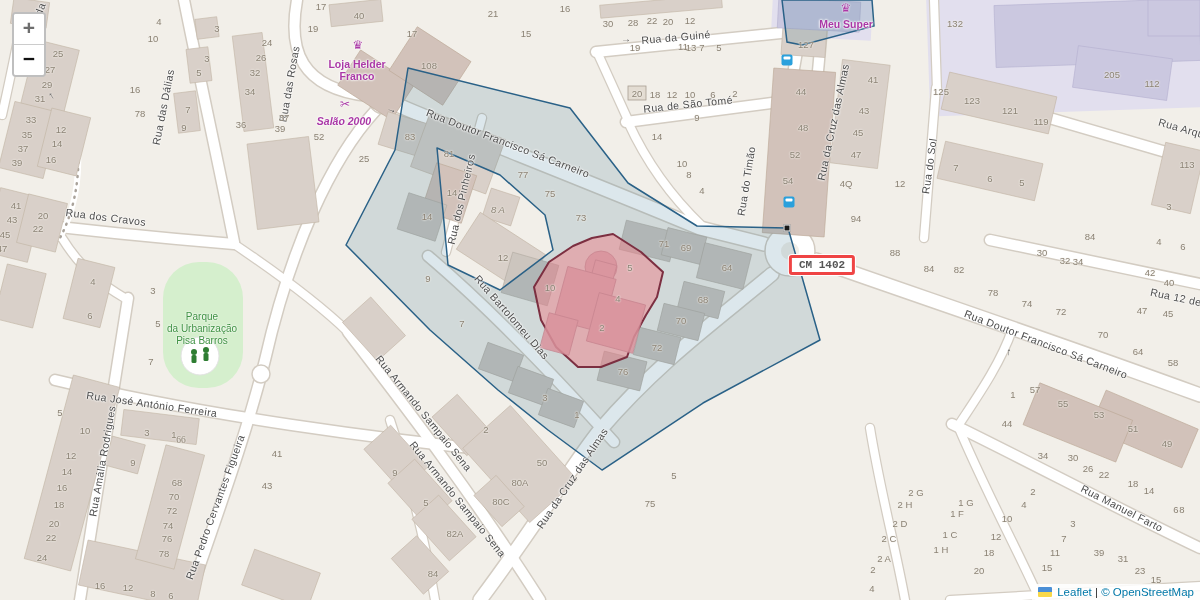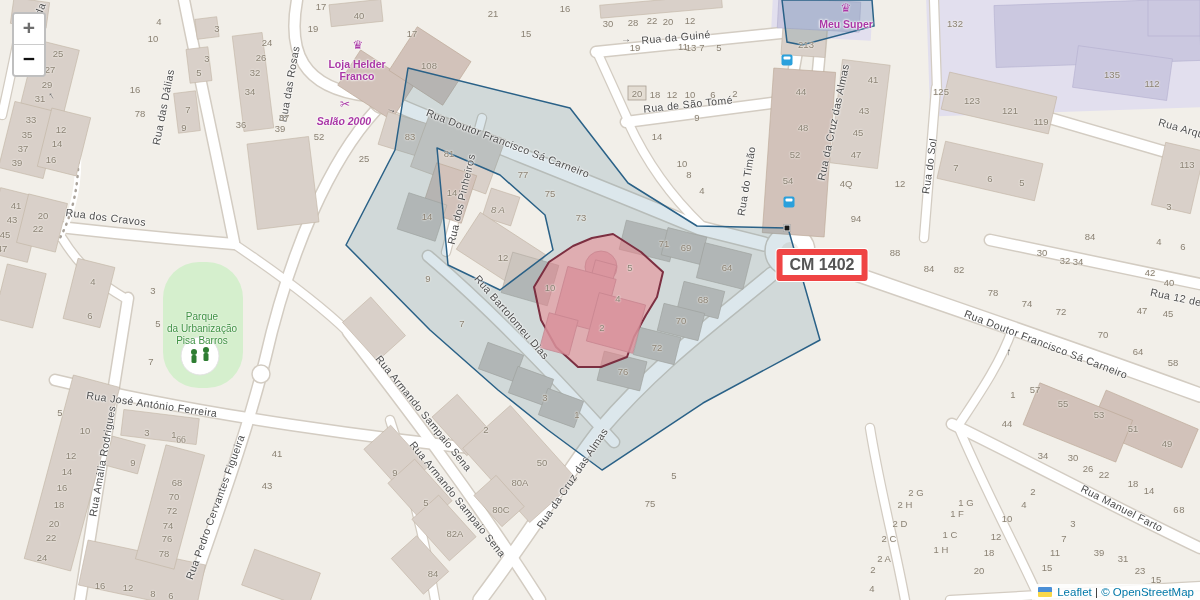"213" div.lbl { text: 213 -> 127 }
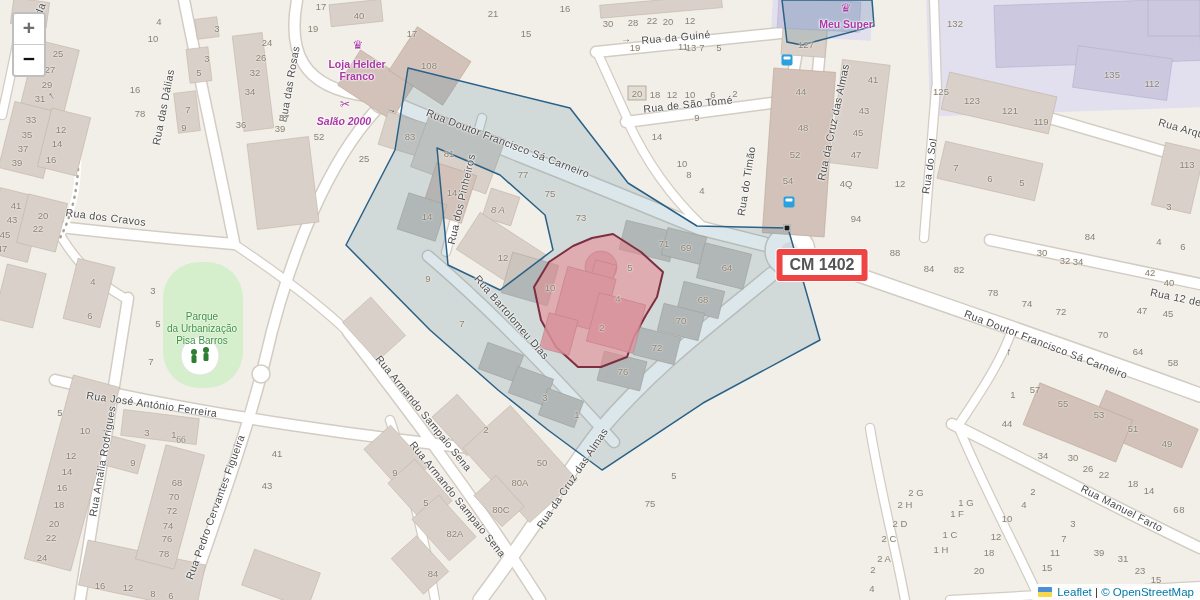"135" div.lbl { text: 135 -> 205 }
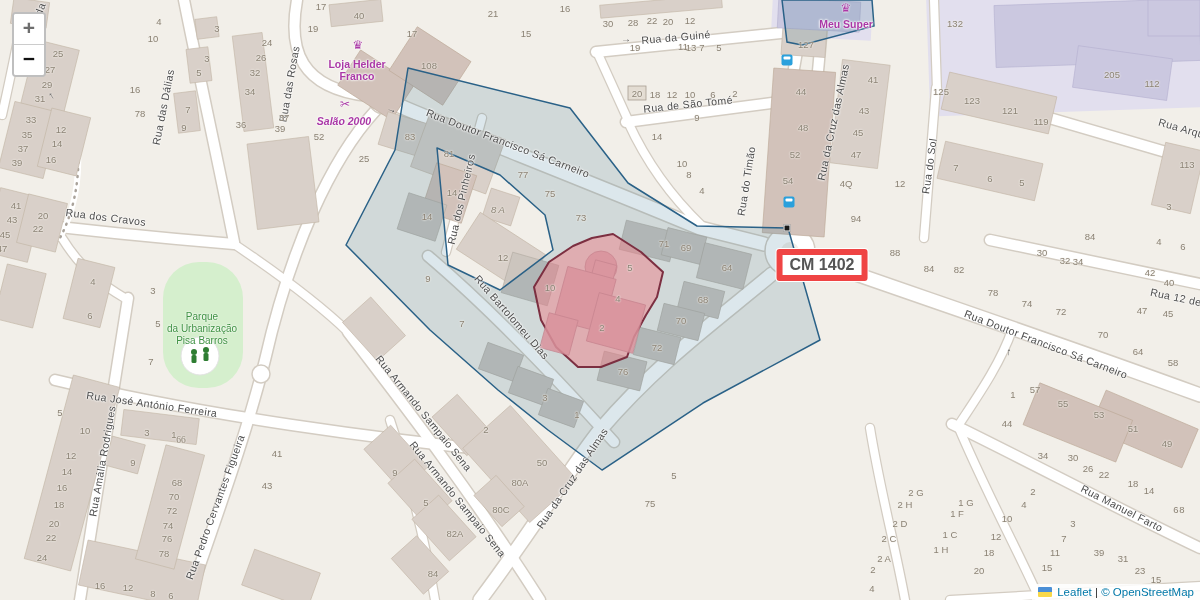"CM 1402" #shield { border: 6px solid #ef4444 -> 3px solid #ef4444; font-family: none -> Liberation Mono, monospace; font-size: 16px -> 11px }
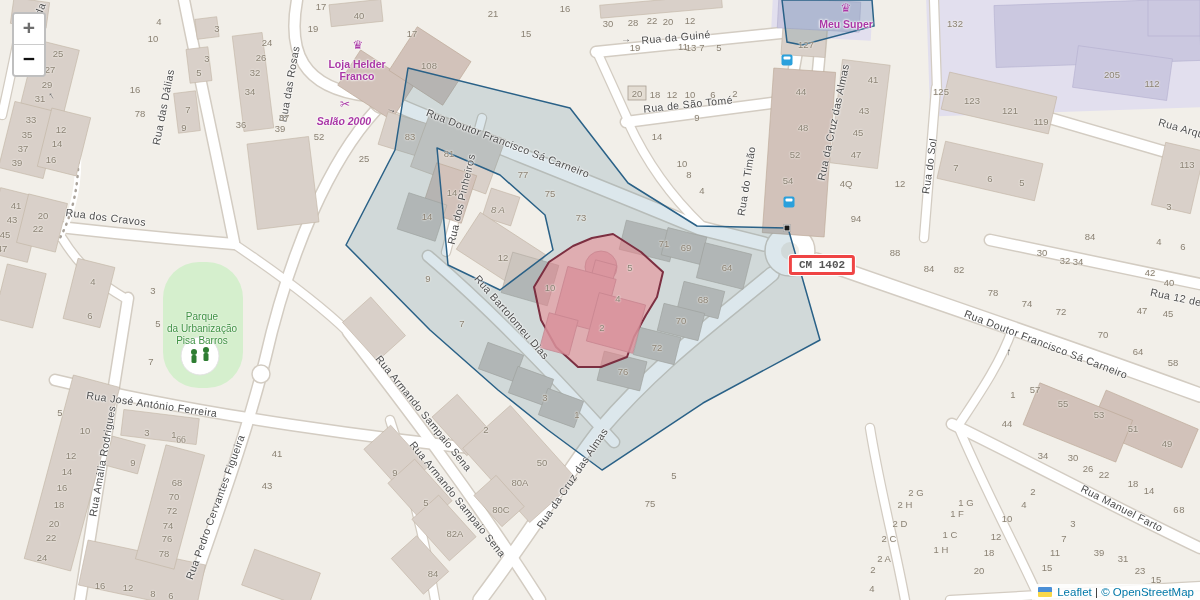"80C" div.lbl { margin-top: 8px -> none }
